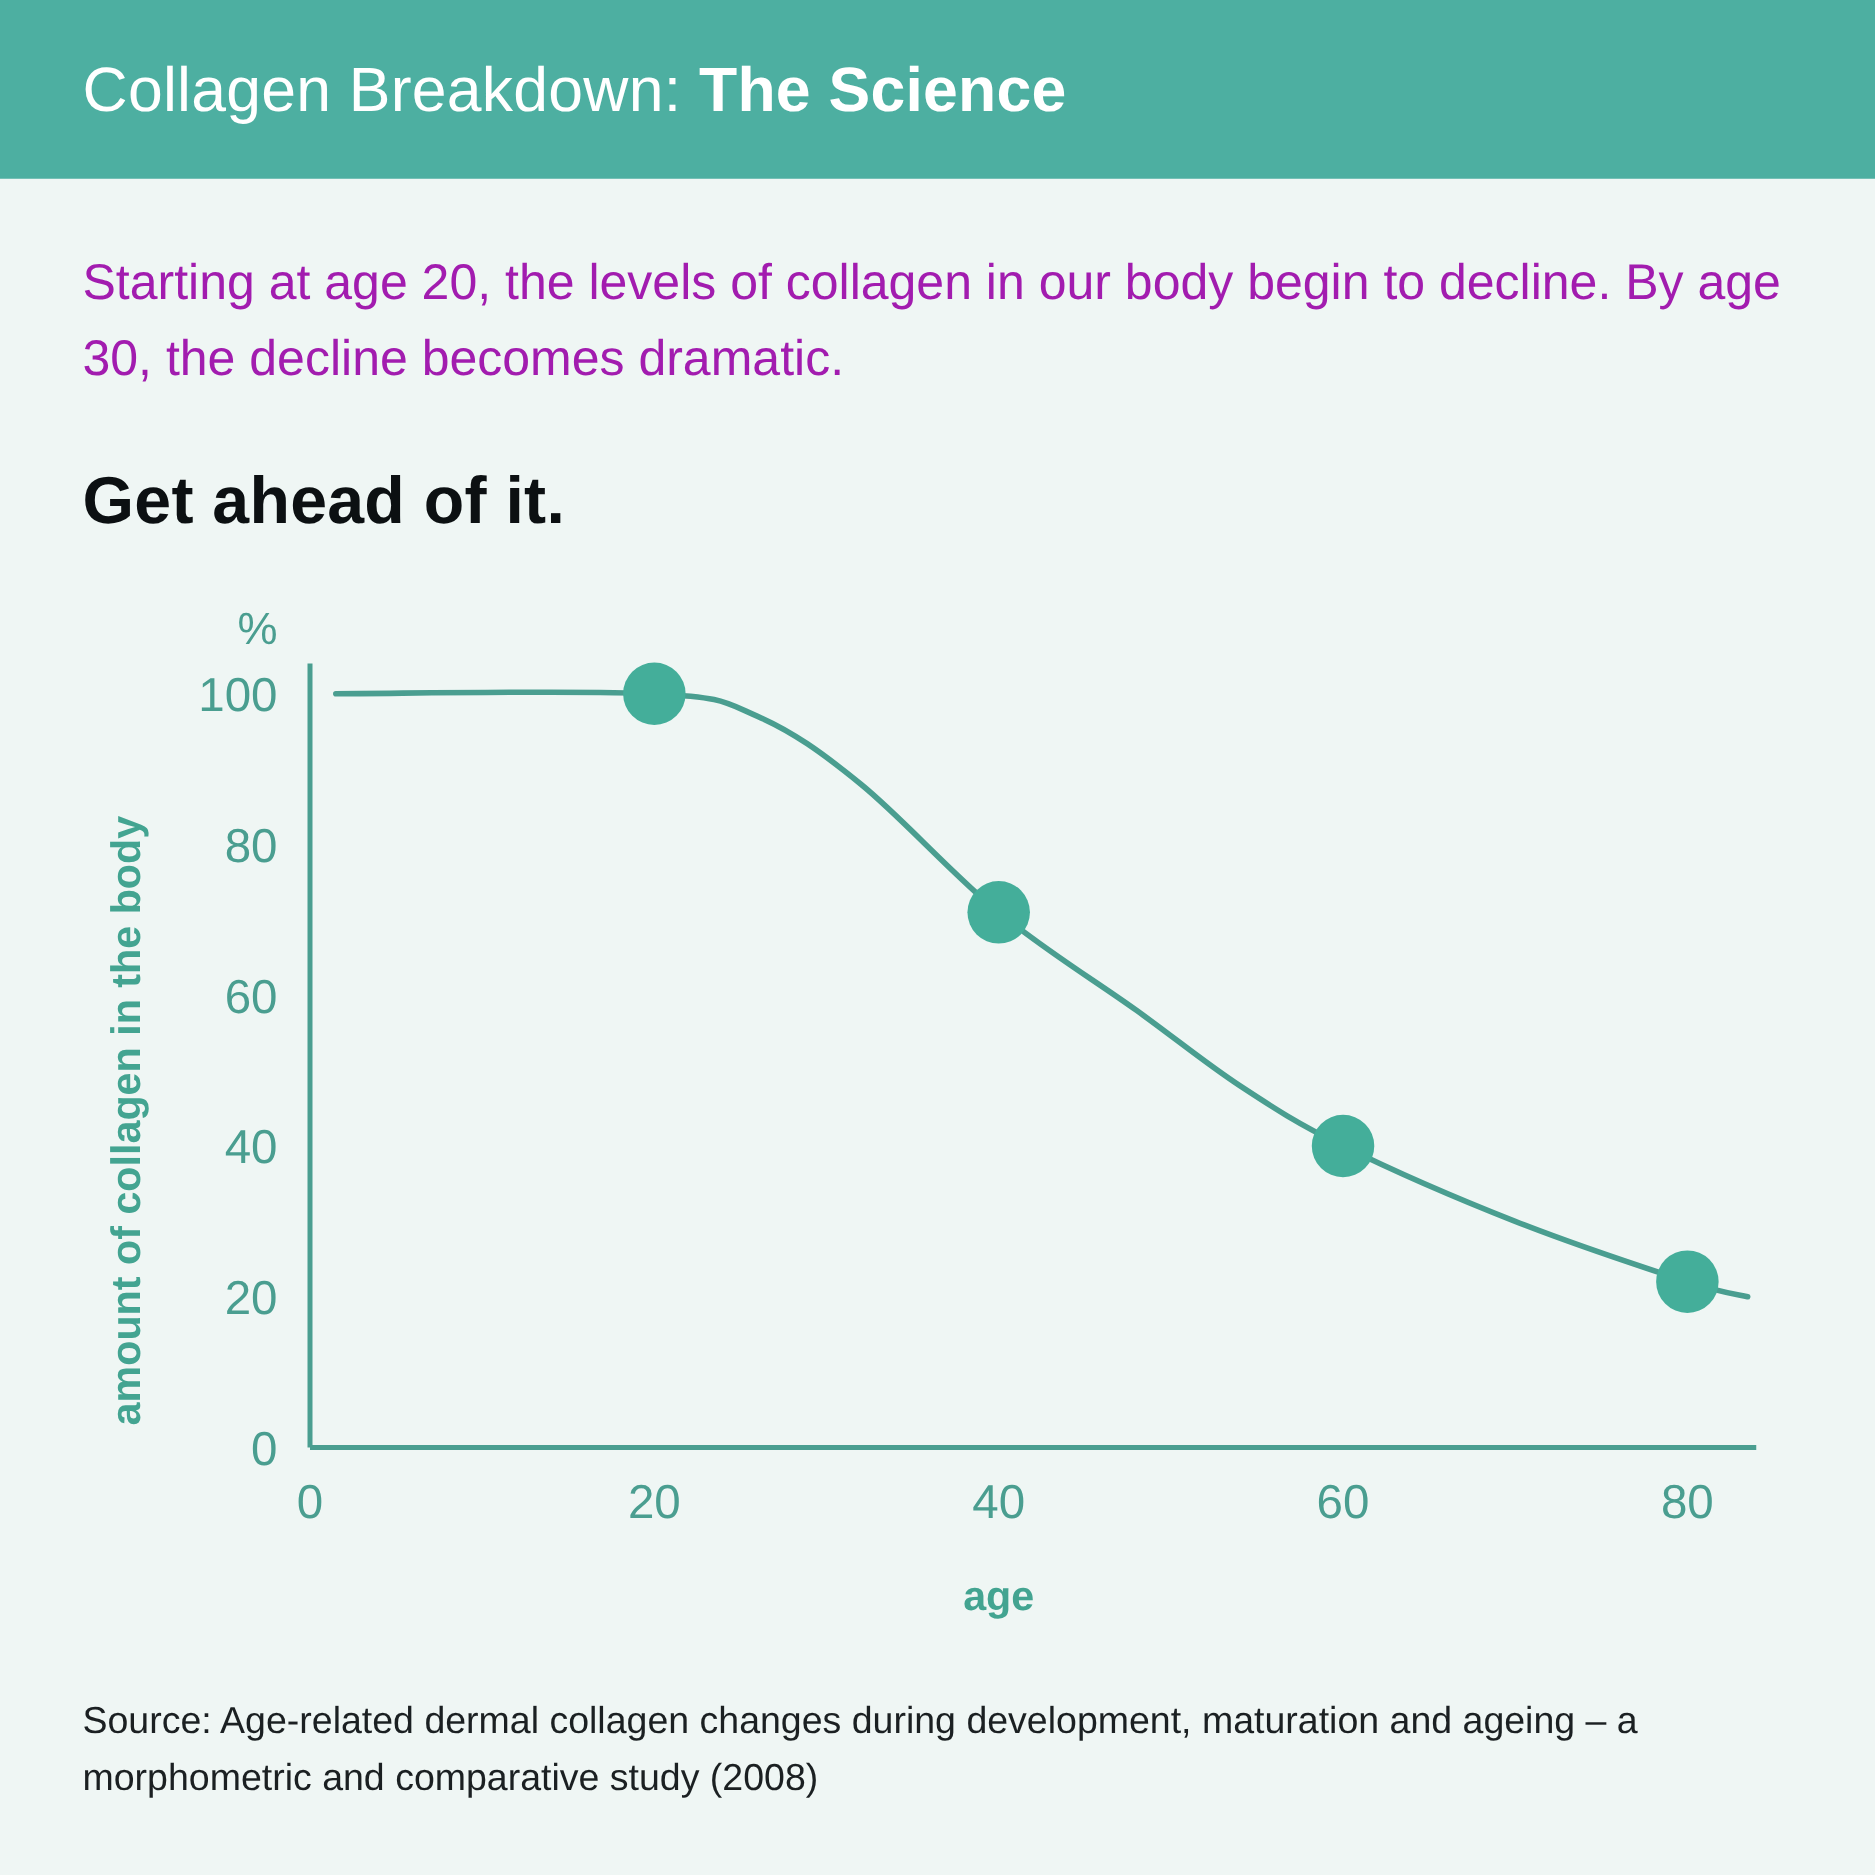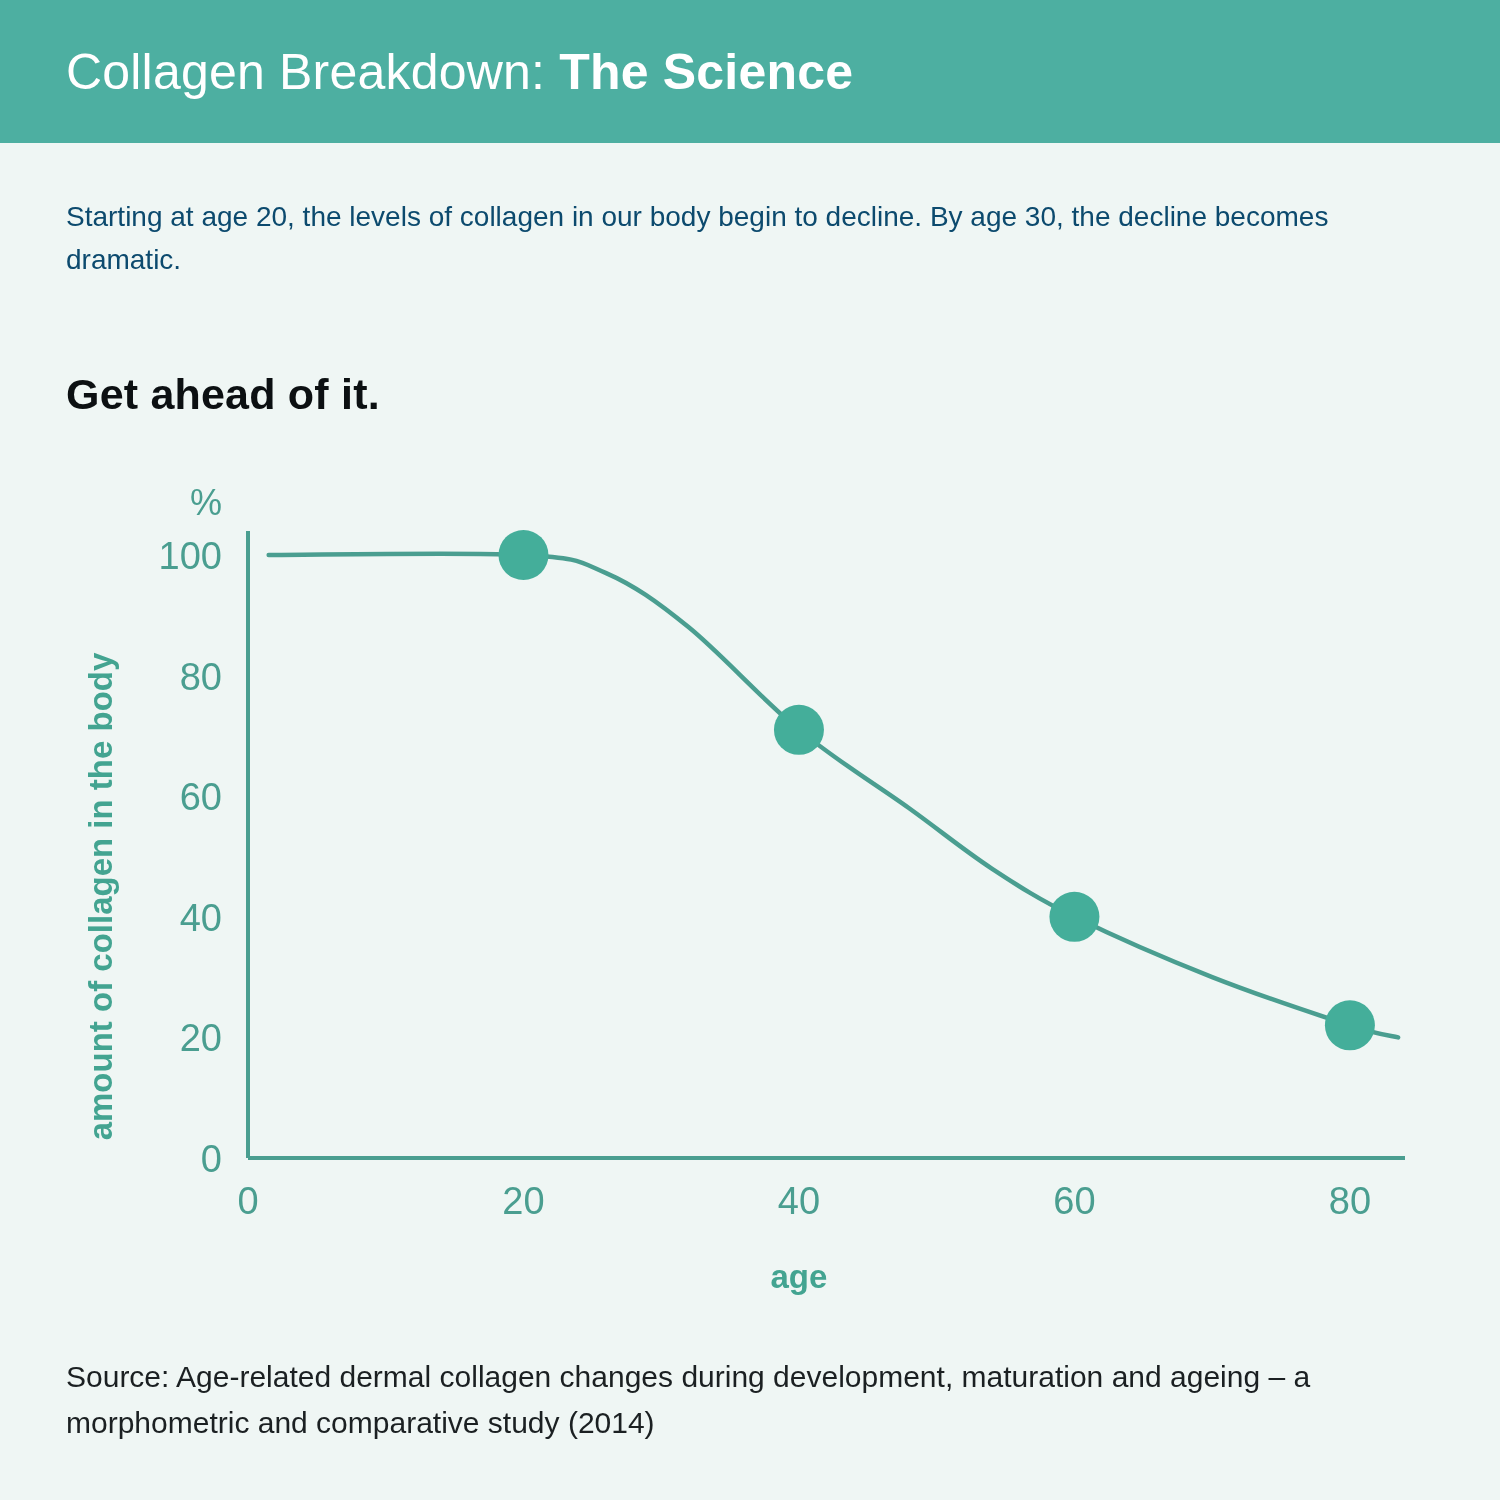"Starting at age 20, the" #intro-paragraph { color: #0c4a6e -> #a21caf; font-size: 28px -> 40px }
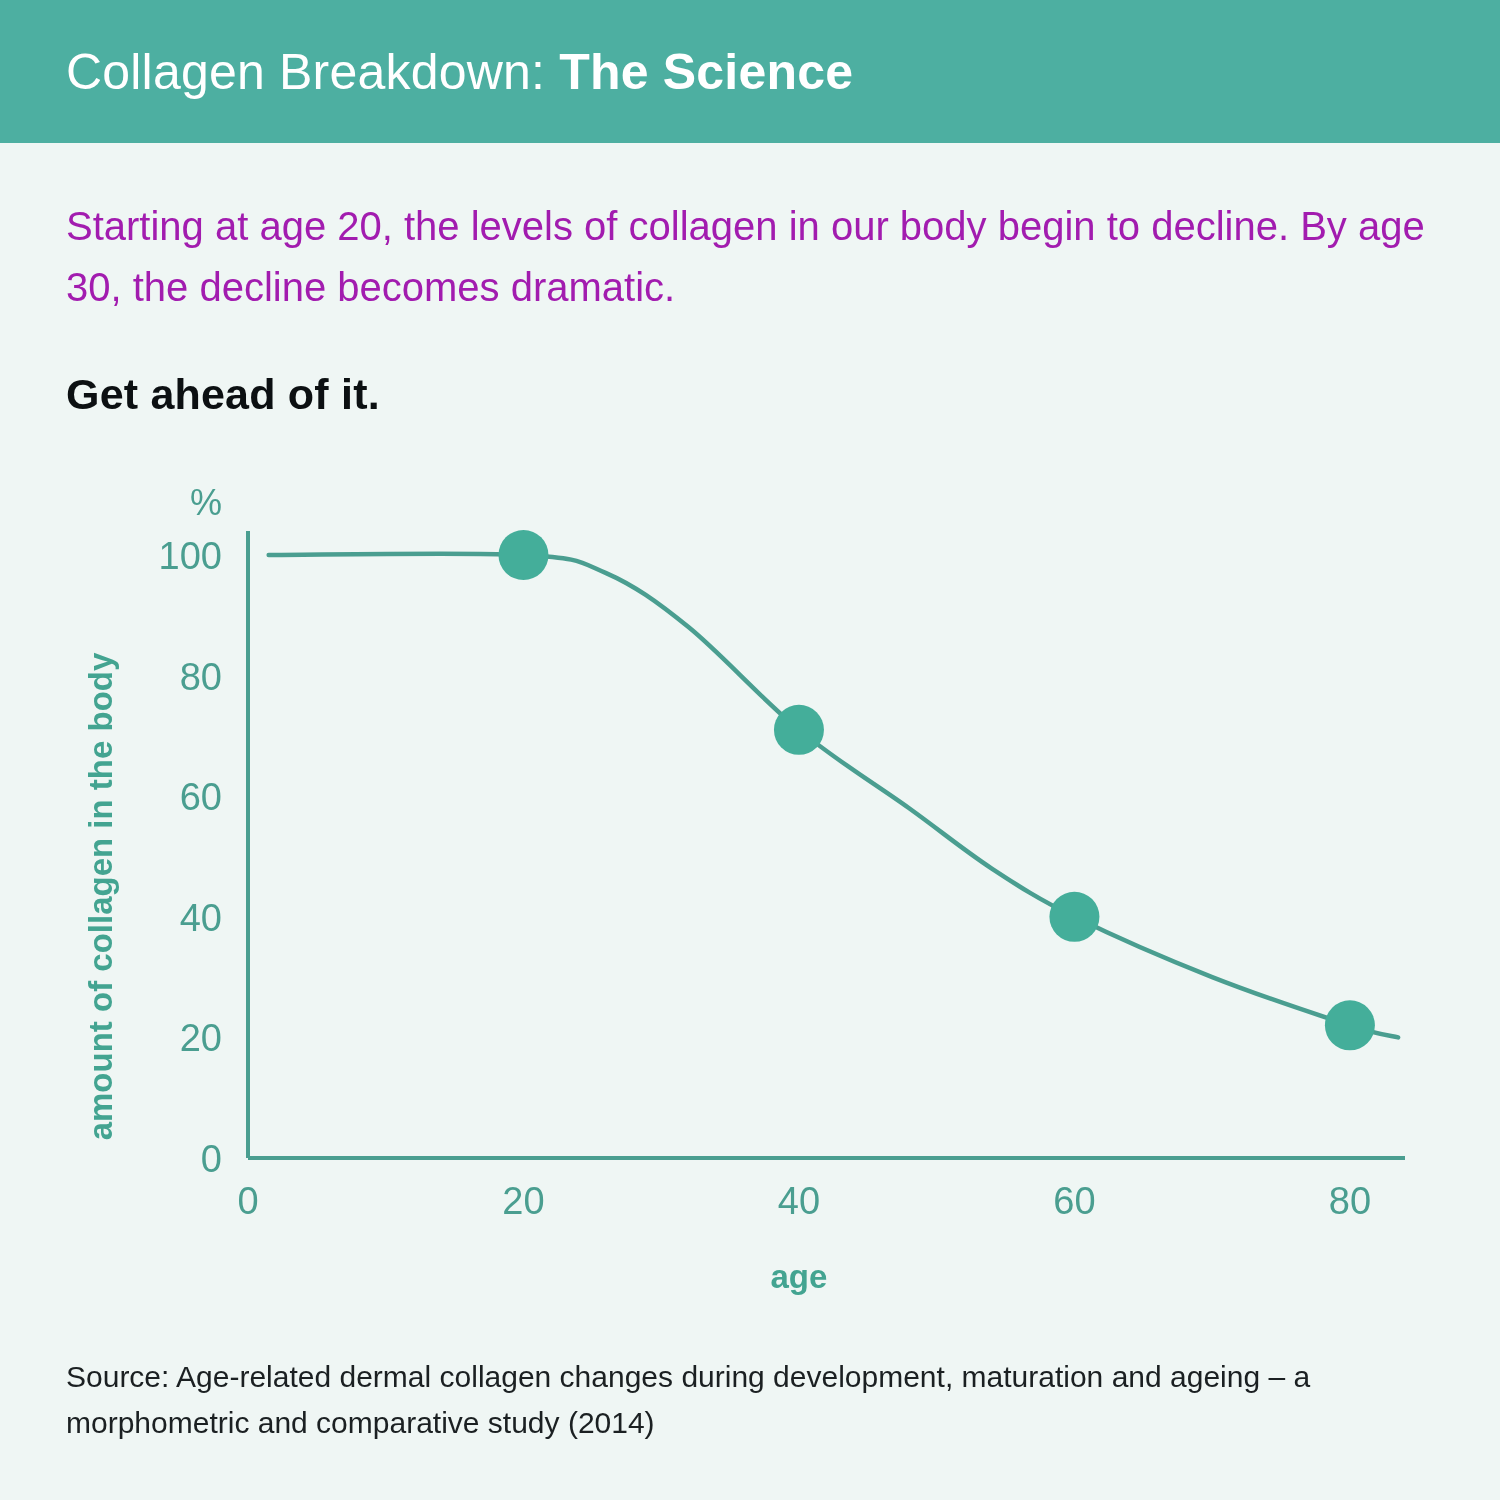"Get ahead of it." #lede-line { font-size: 43px -> 53px }
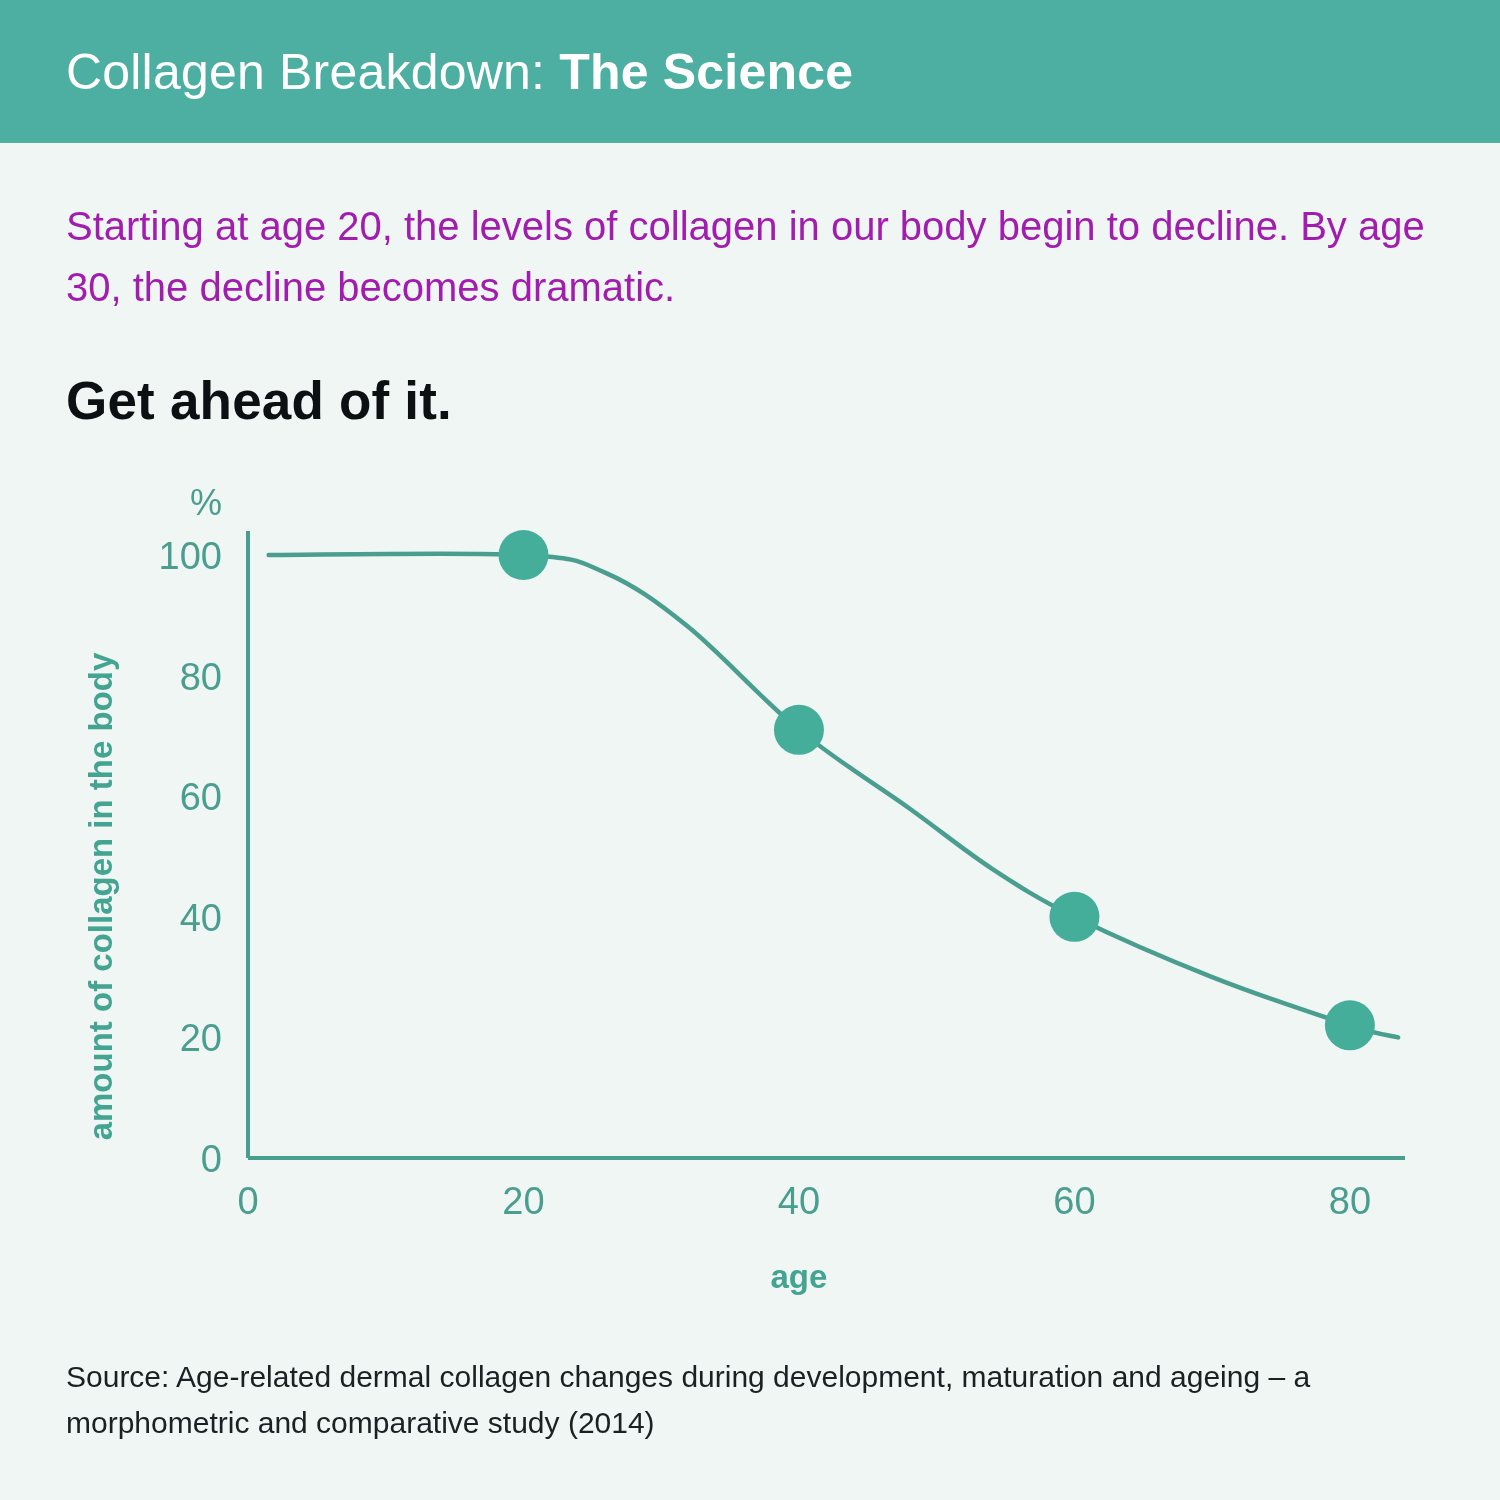"Source: Age-related dermal collagen" p { text: 2014 -> 2008 }
